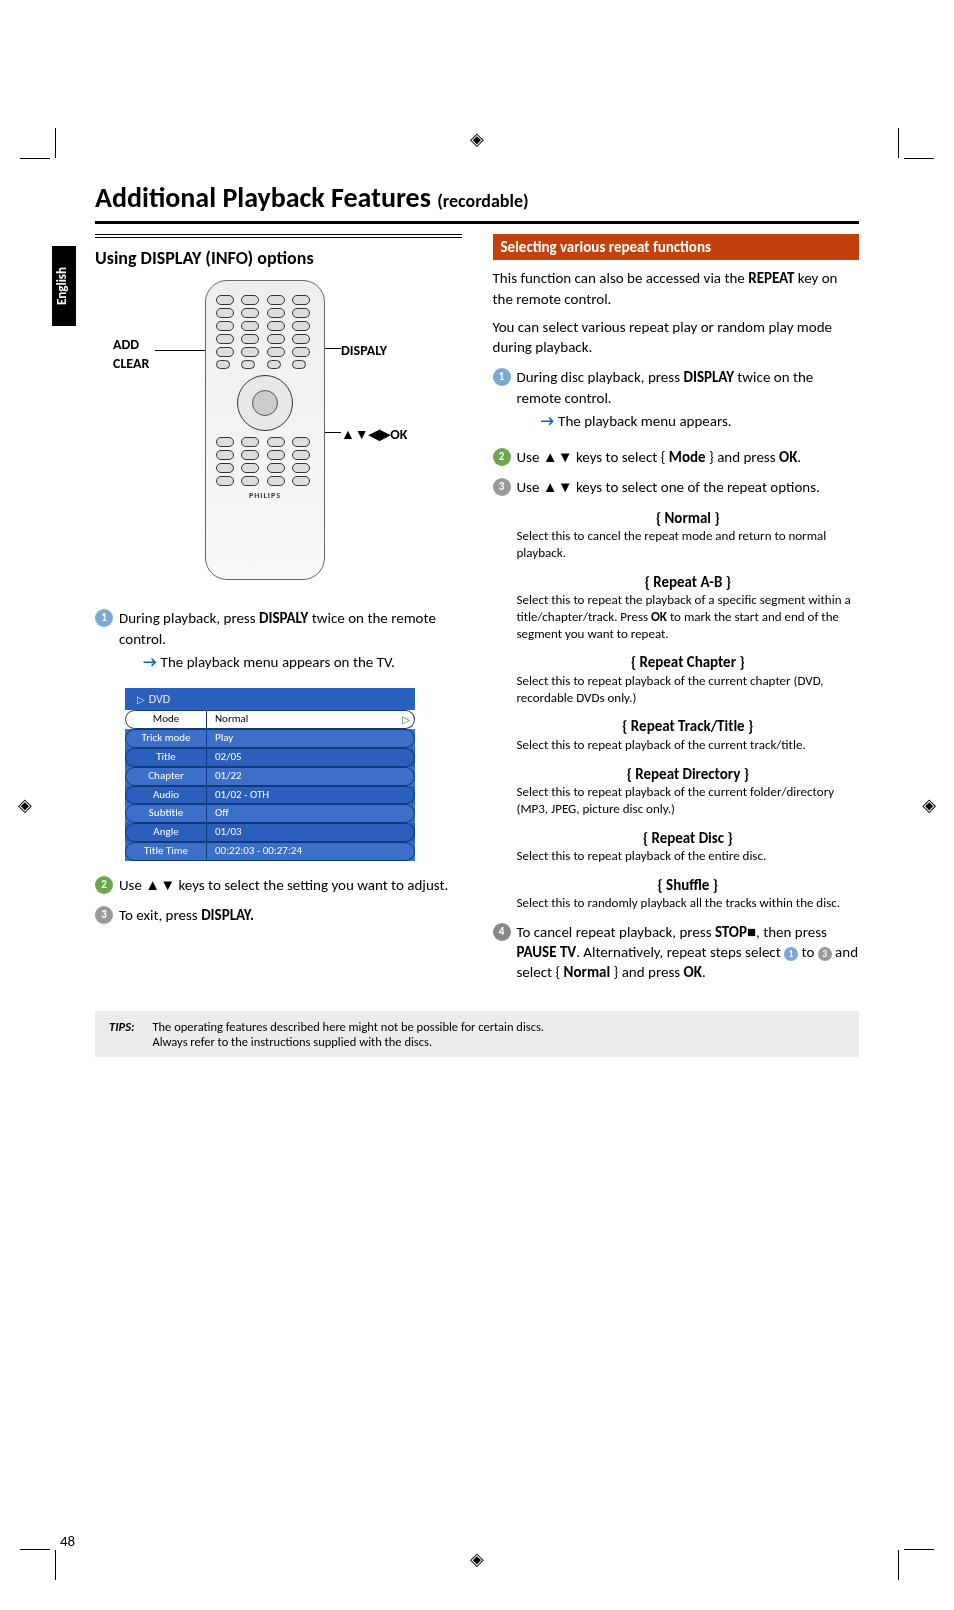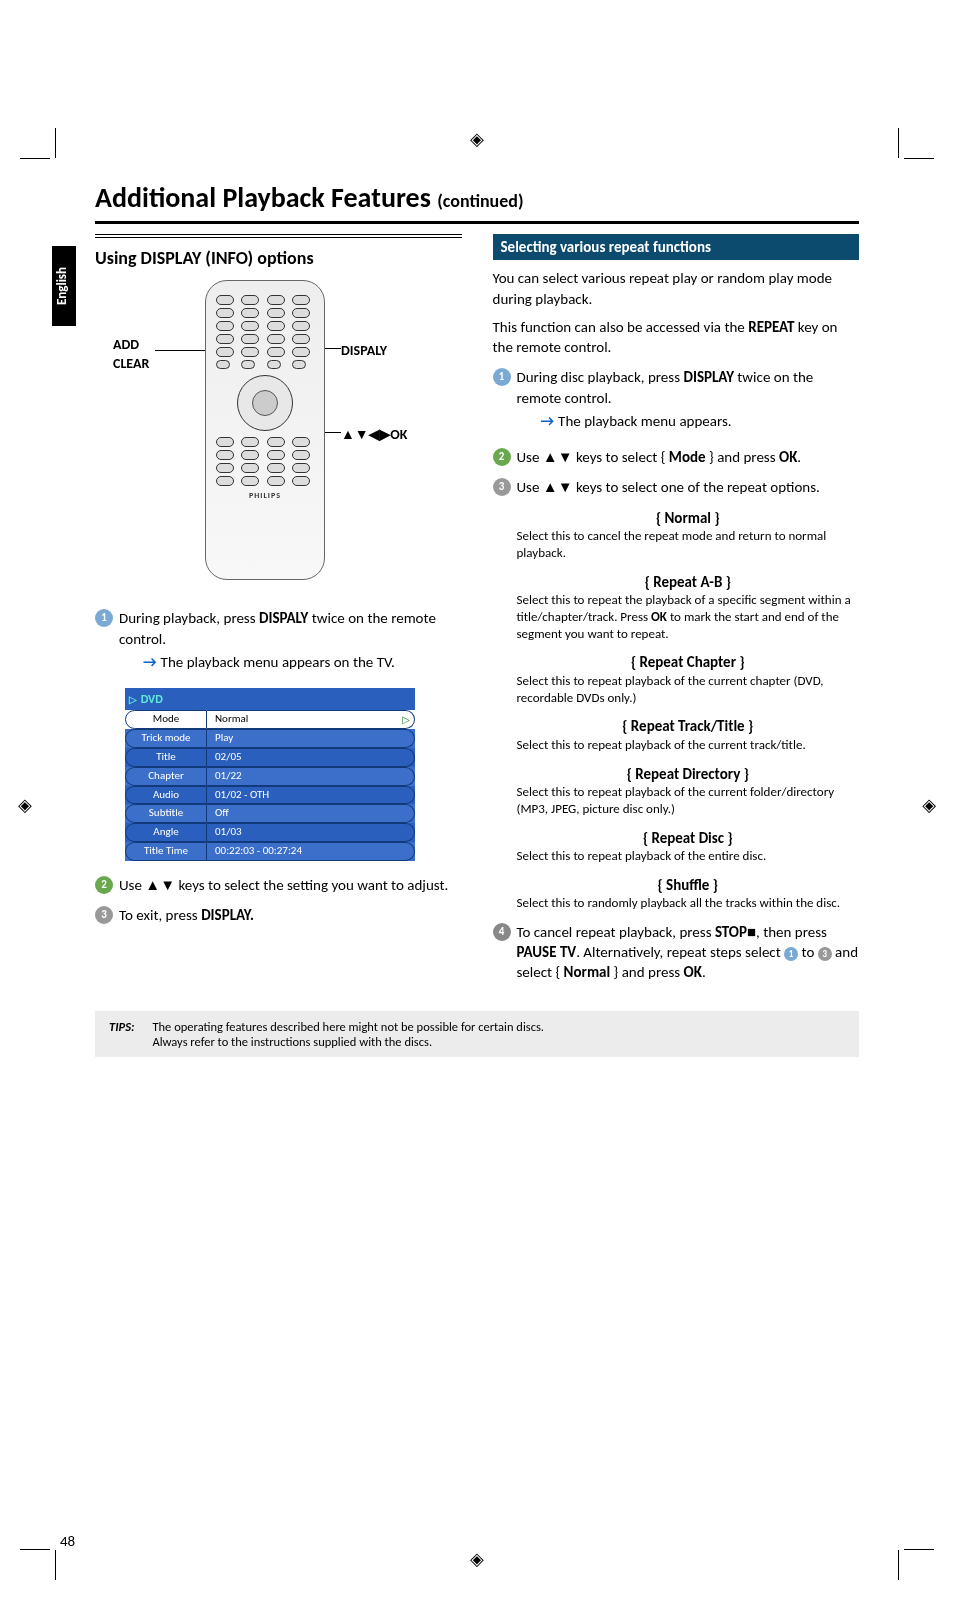"(continued)" span.cont { text: continued -> recordable }
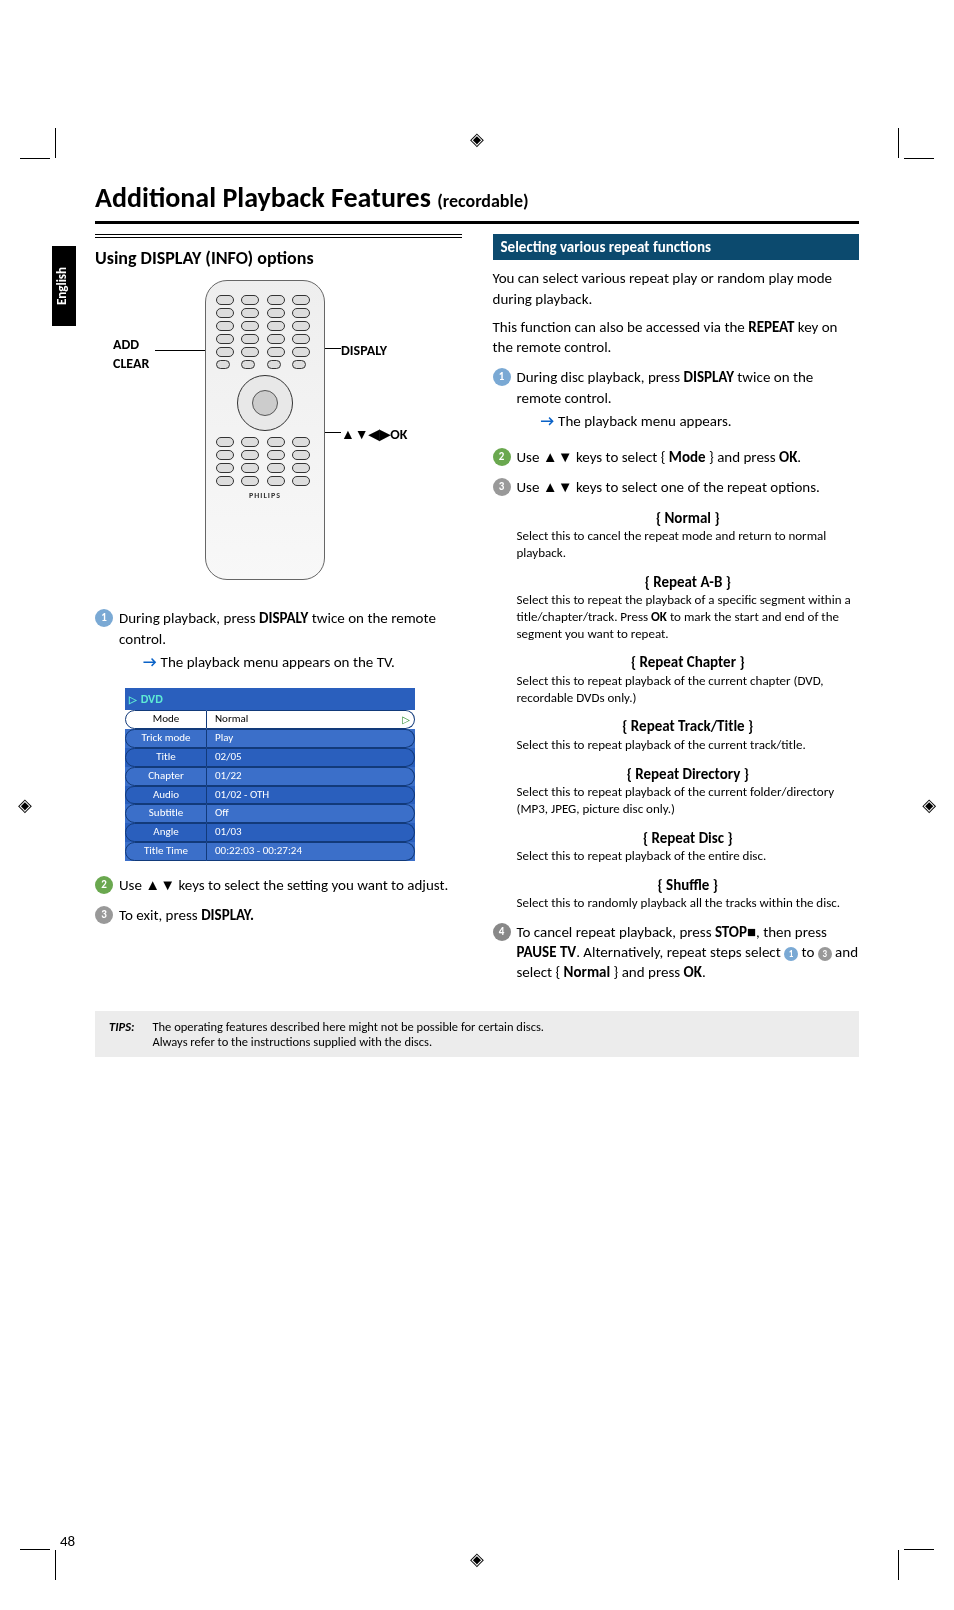"Selecting various repeat functions" .col-right .banner { background: #0c4a6e -> #c2410c }
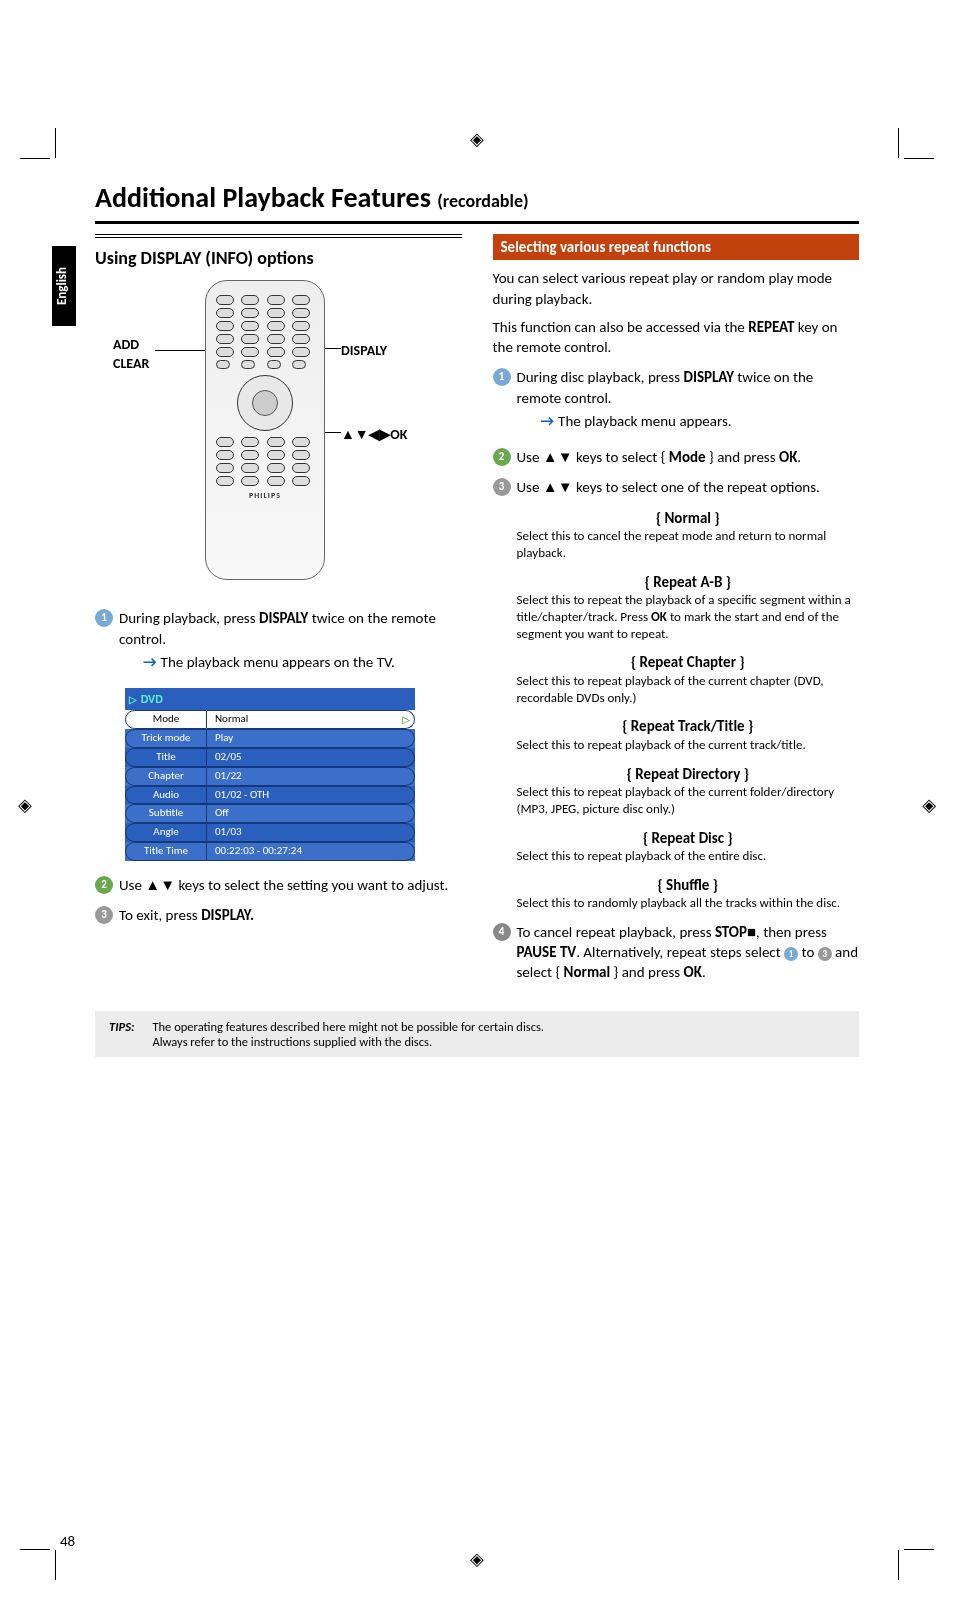"You can select various repeat" div.para { order: before "This function can also be" -> after "This function can also be" }
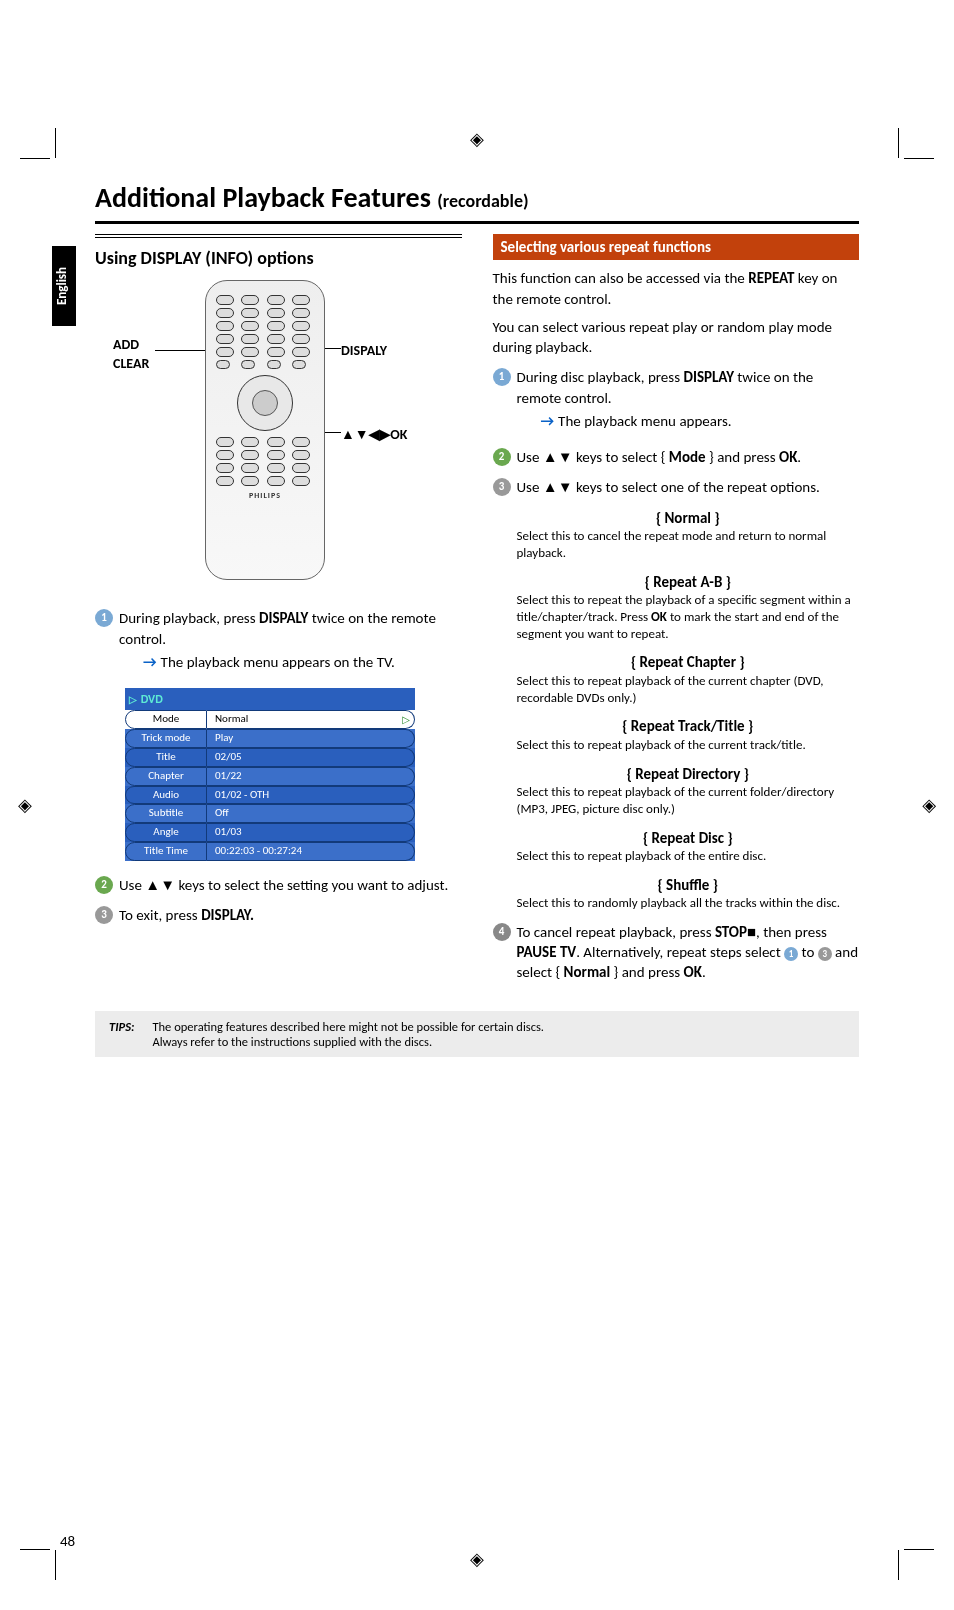"▷ DVD" .osd-head { color: #5eead4 -> #e5e5e5; font-weight: bold -> normal; padding: 3px 4px -> 3px 12px }
